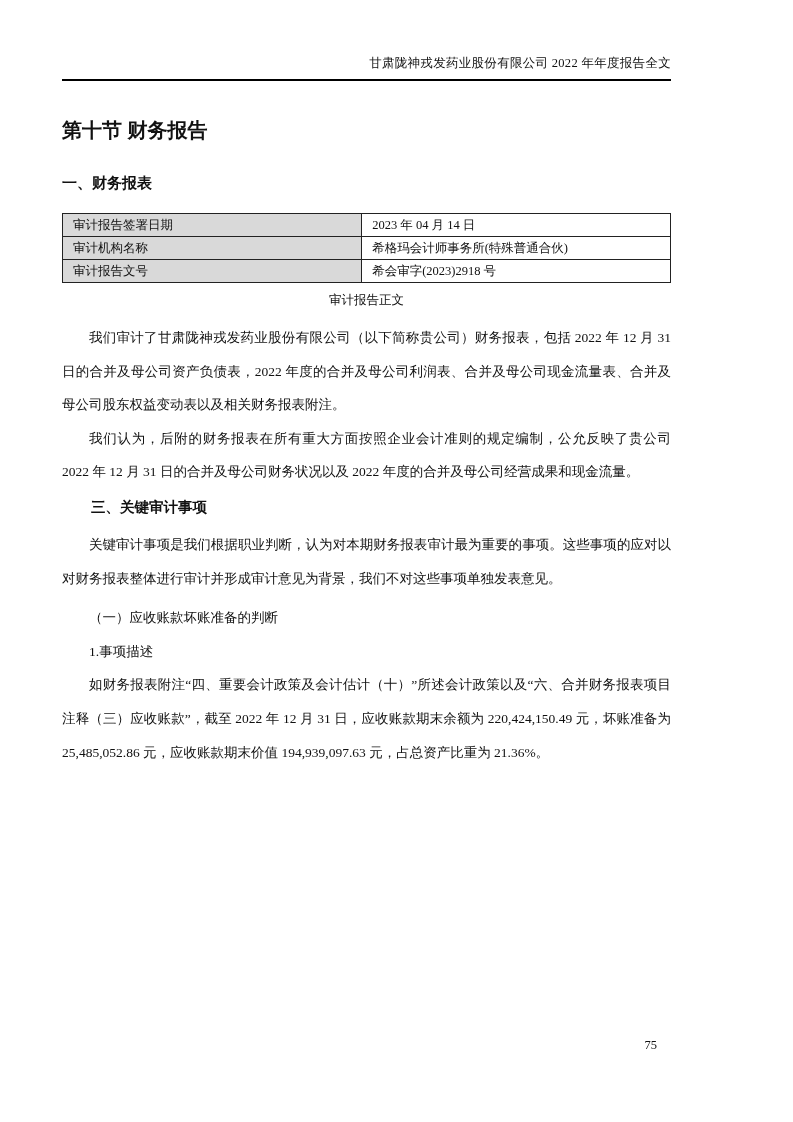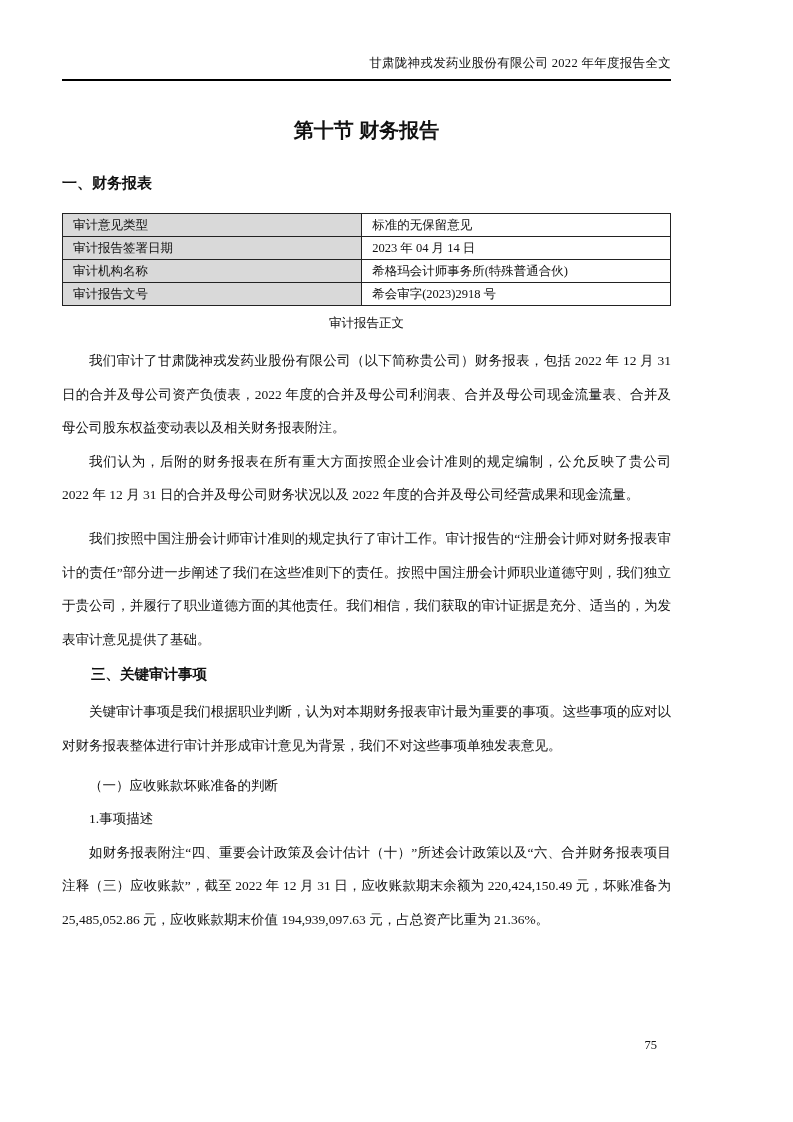"第十节 财务报告" .doc-title { text-align: center -> left }
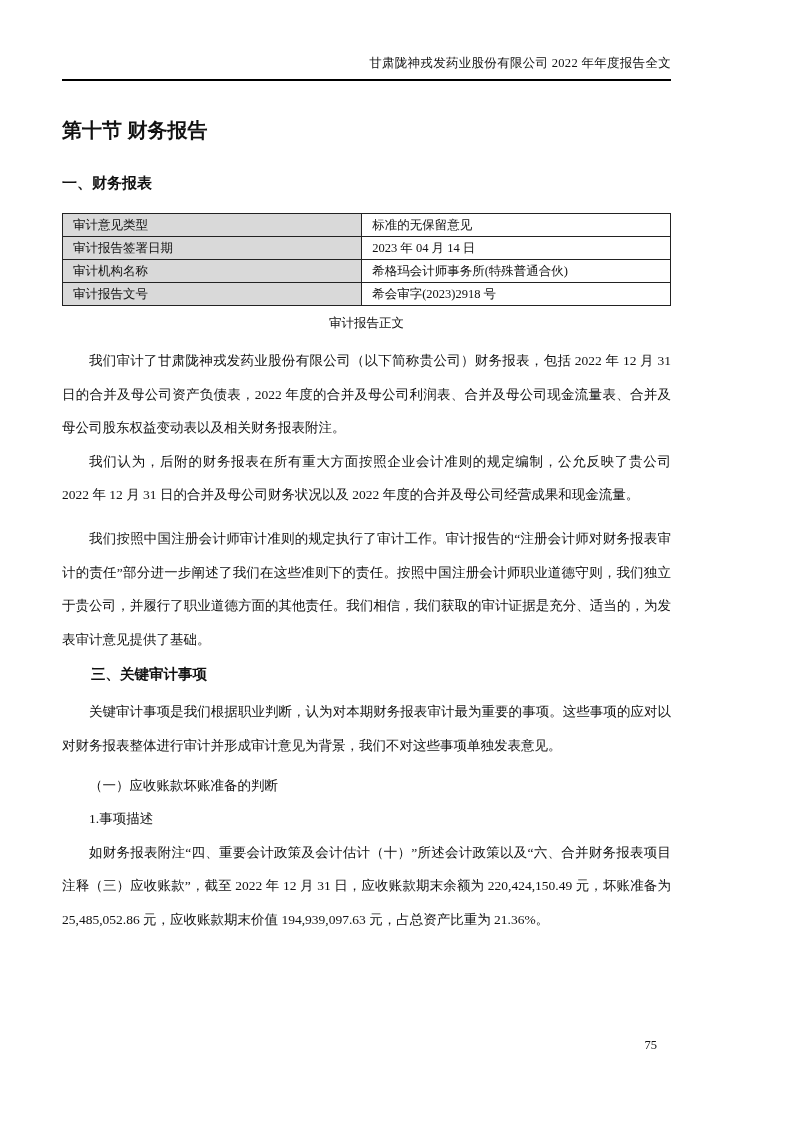"审计意见类型" tr { html: <tr> <td>审计意见类型</td> <td>标准的无保留意见</td> </tr> -> none }
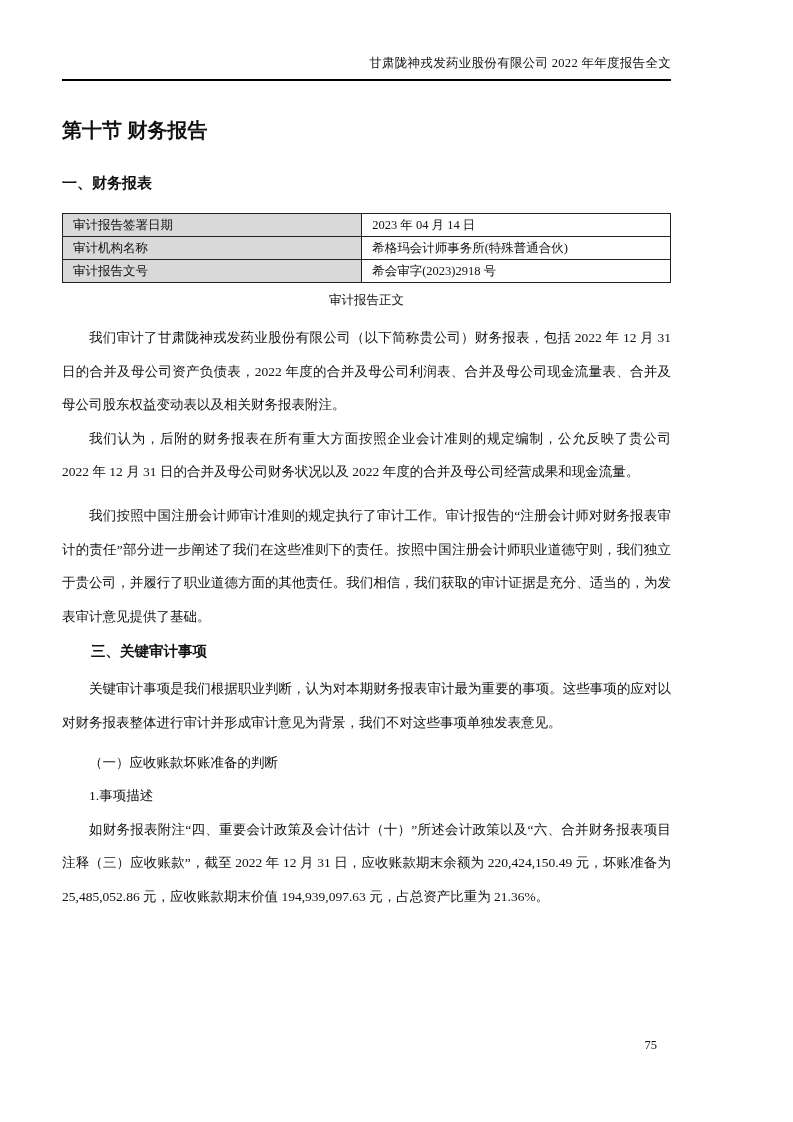"我们按照中国注册会计师审计准则的规定执行了审计工作。审计报告的“注册会计师对财务" p.body { html: <p>我们按照中国注册会计师审计准则的规定执行了审计工作。审计报告的“注册会计师对财务报表审计的责任”部分进一步阐述了我们在这些准则下的责任。按照中国注册会计师职业道德守则，我们独立于贵公司，并履行了职业道德方面的其他责任。我们相信，我们获取的审计证据是充分、适当的，为发表审计意见提供了基础。</p> -> none }
